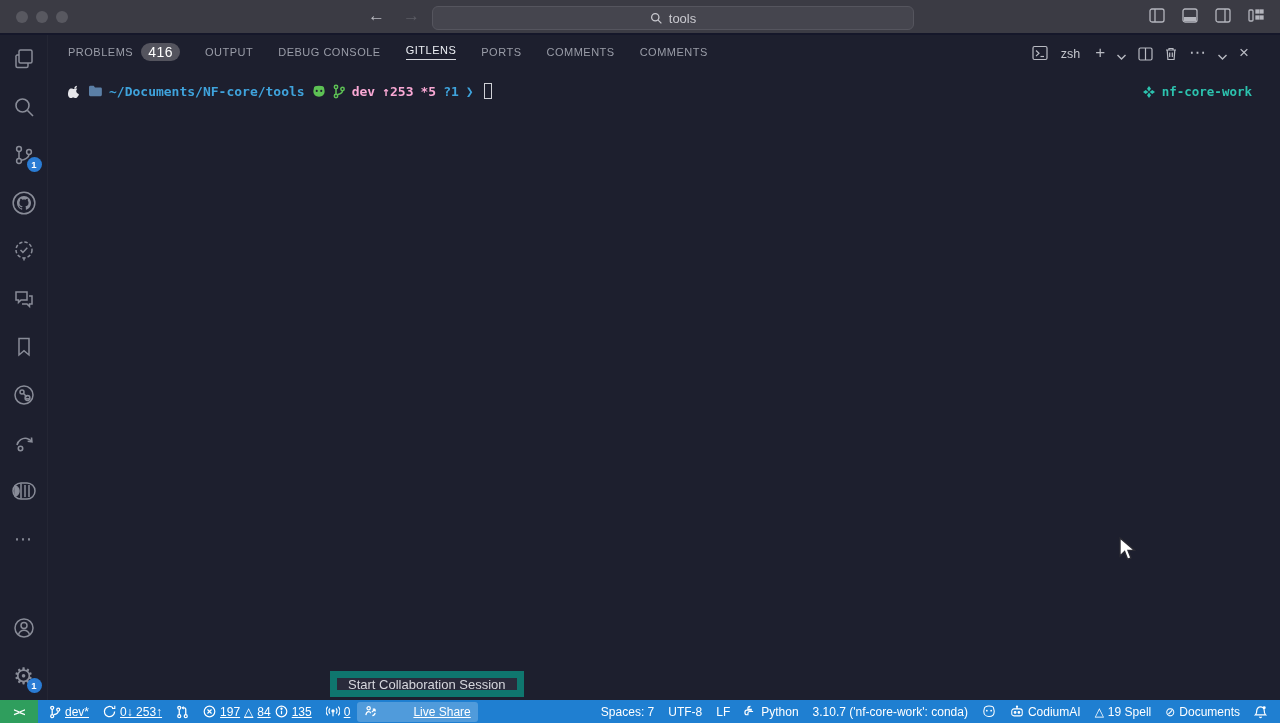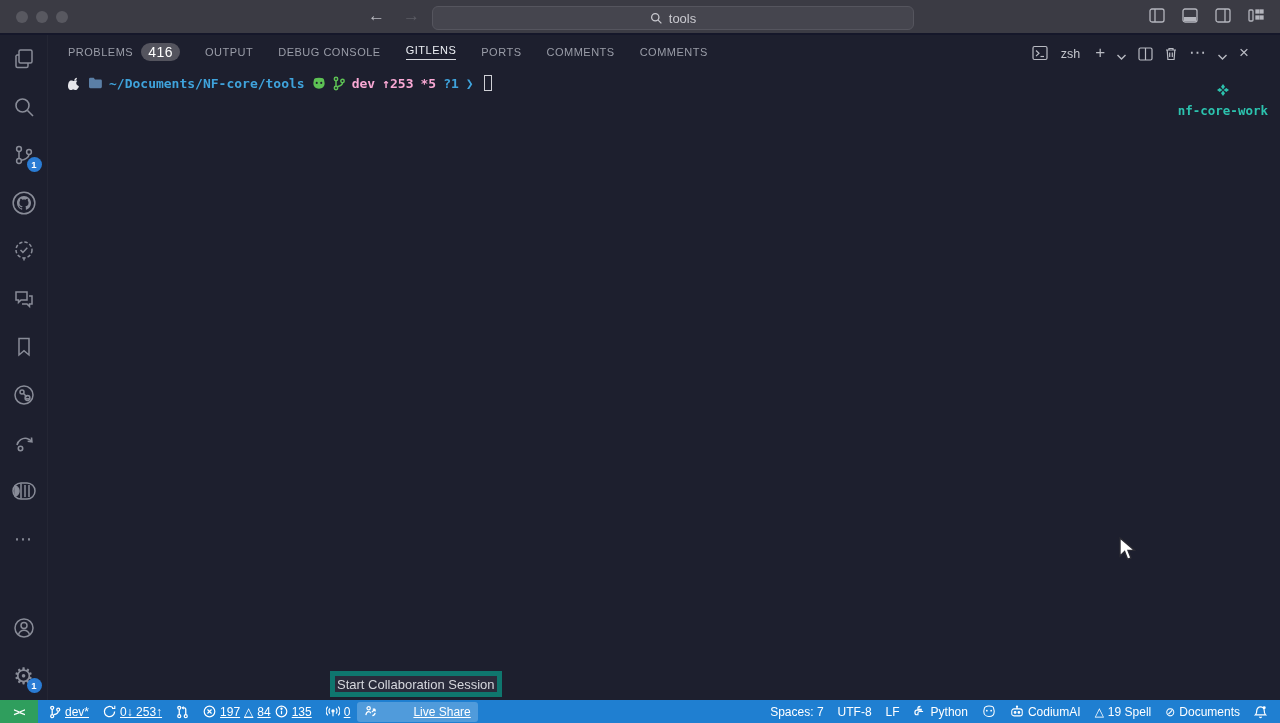"~/Documents/NF-core/tools" .term-line { top: 40px -> 48px }
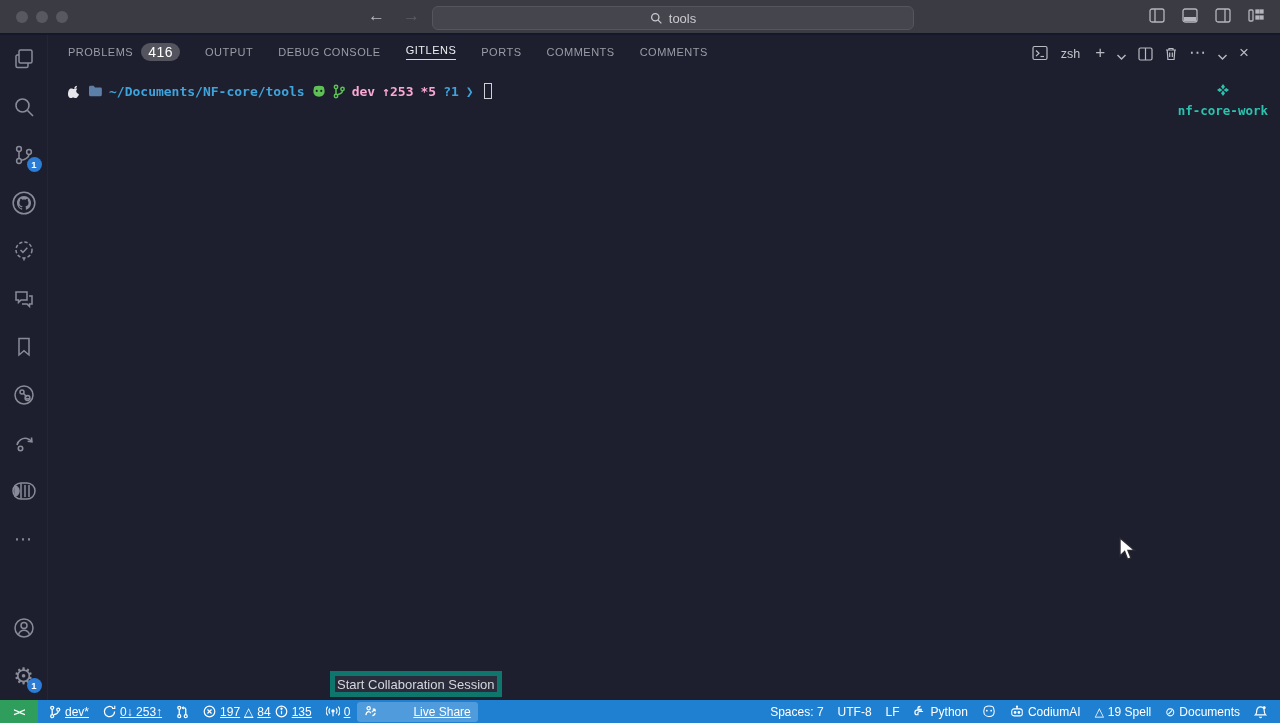"nf-core-work" .env-label { flex-direction: column -> none; right: 12px -> 28px }
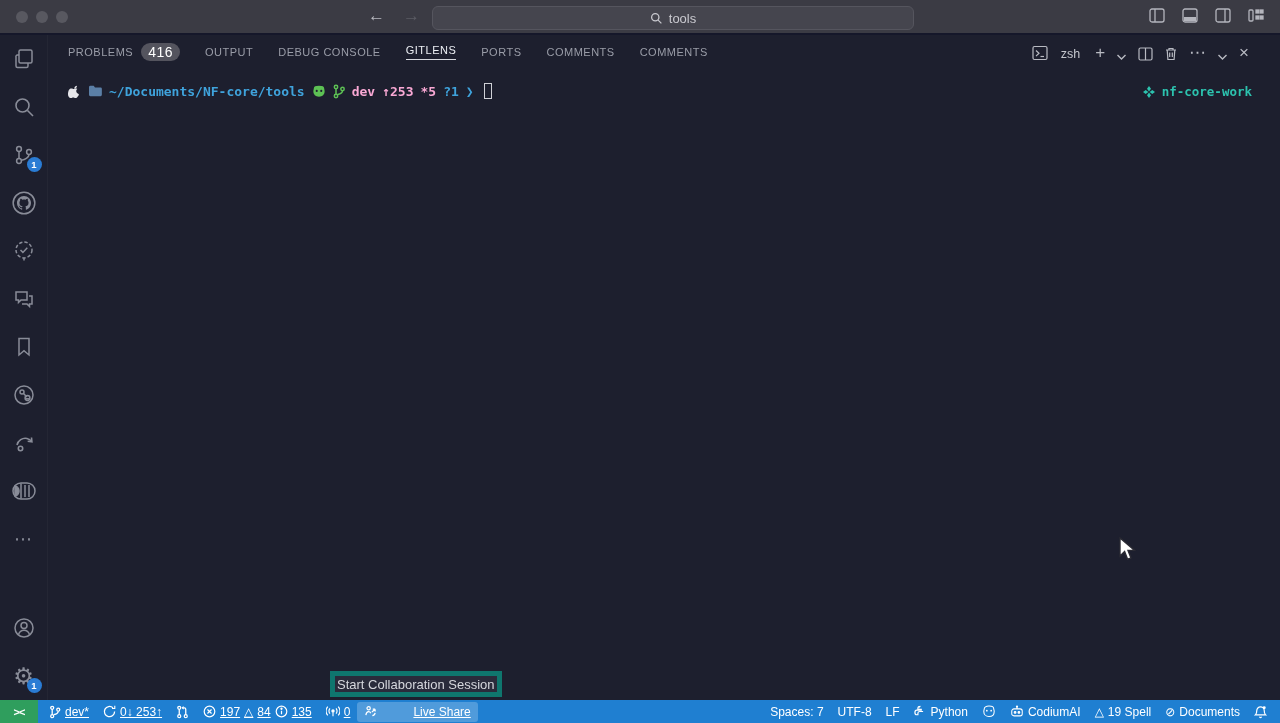"Start Collaboration Session" .tooltip { border: 5px solid #0f766e -> 7px solid #0f766e; padding: 0 2px -> 0 11px }
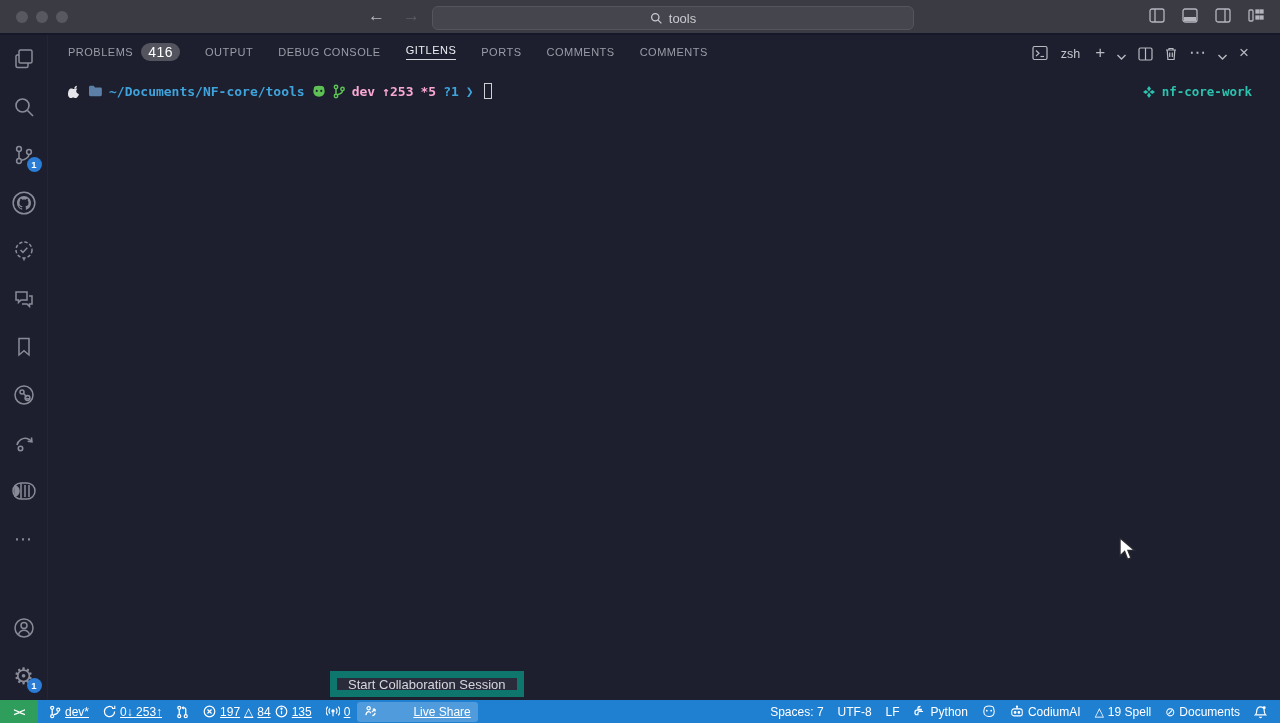"3.10.7 ('nf-core-work': conda)" div.sb-item { html: none -> <div> <span>3.10.7 ('nf-core-work': conda)</span> </div> }
